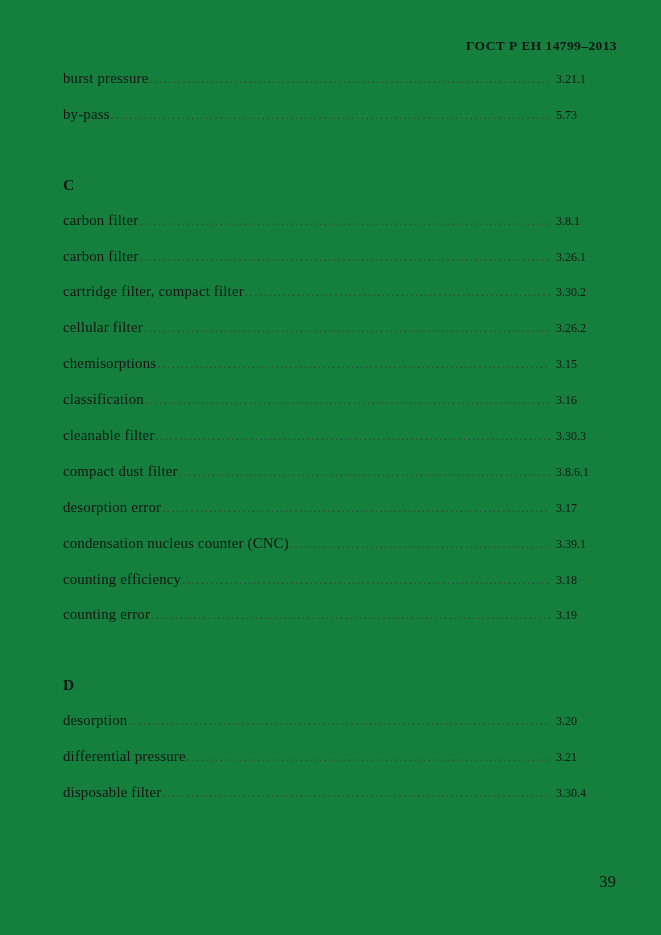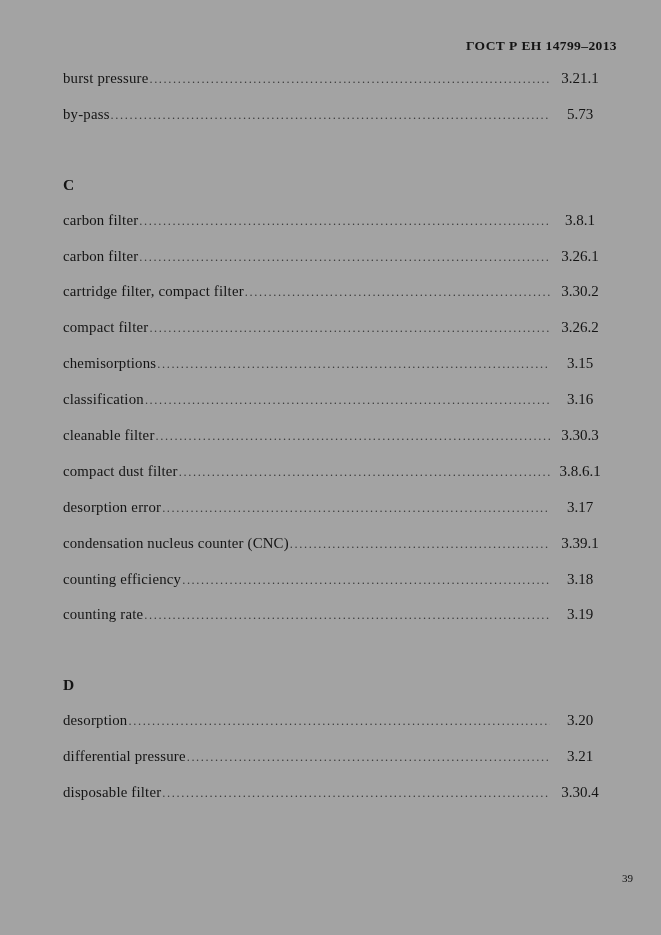"ГОСТ Р ЕН 14799–2013" .page { background: #a3a3a3 -> #15803d }
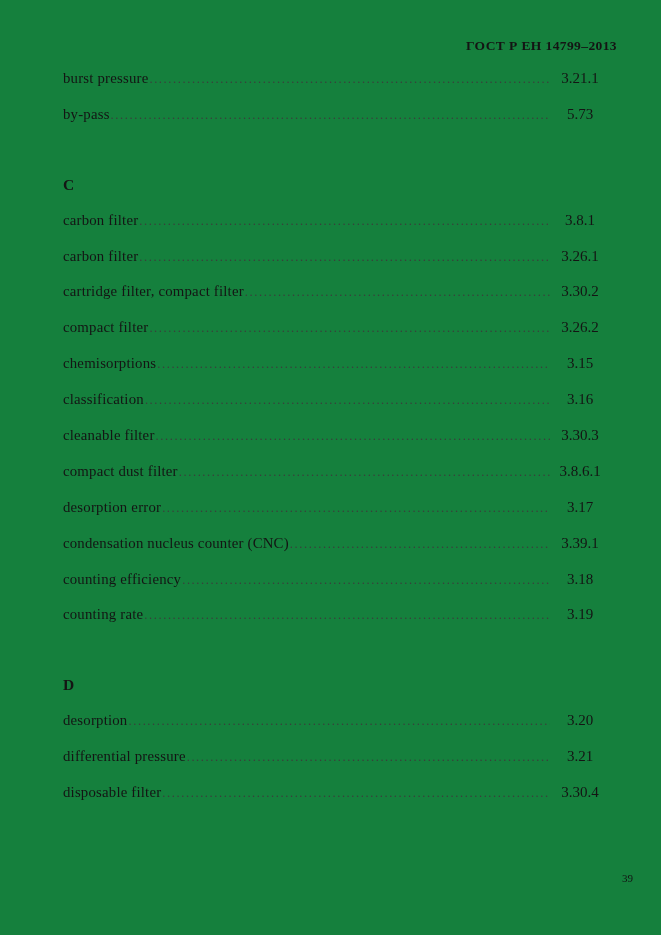"3.21.1" .ref { font-size: 15px -> 12px; text-align: center -> left }
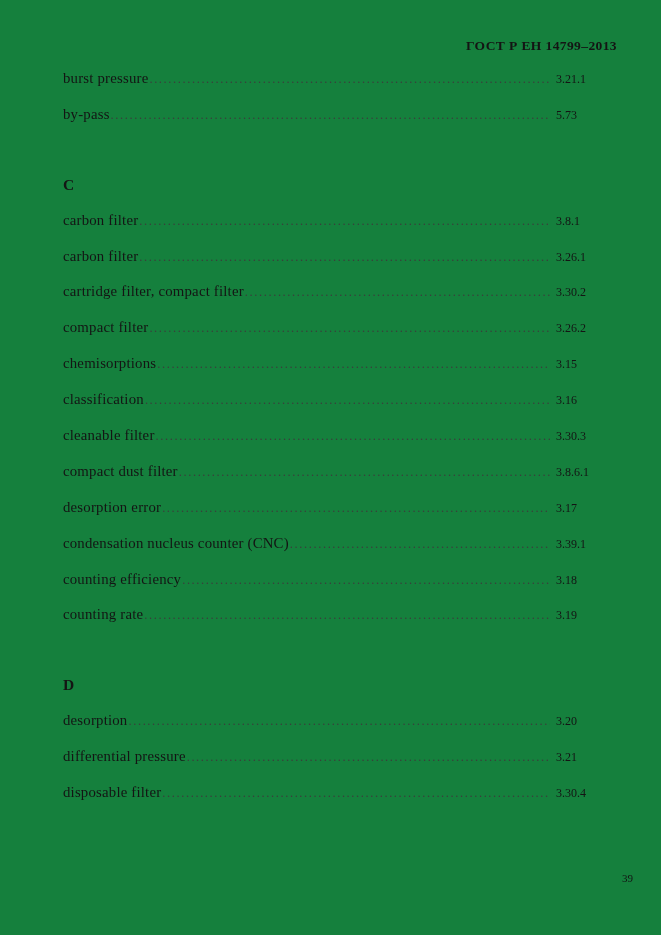"compact filter" span.term { text: compact -> cellular }
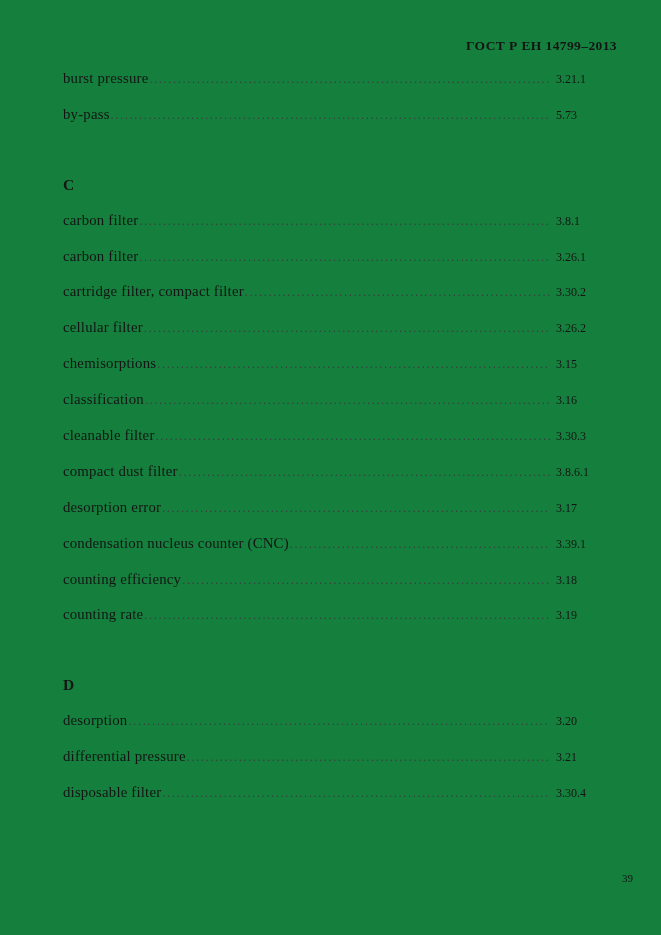"counting rate" span.term { text: rate -> error }
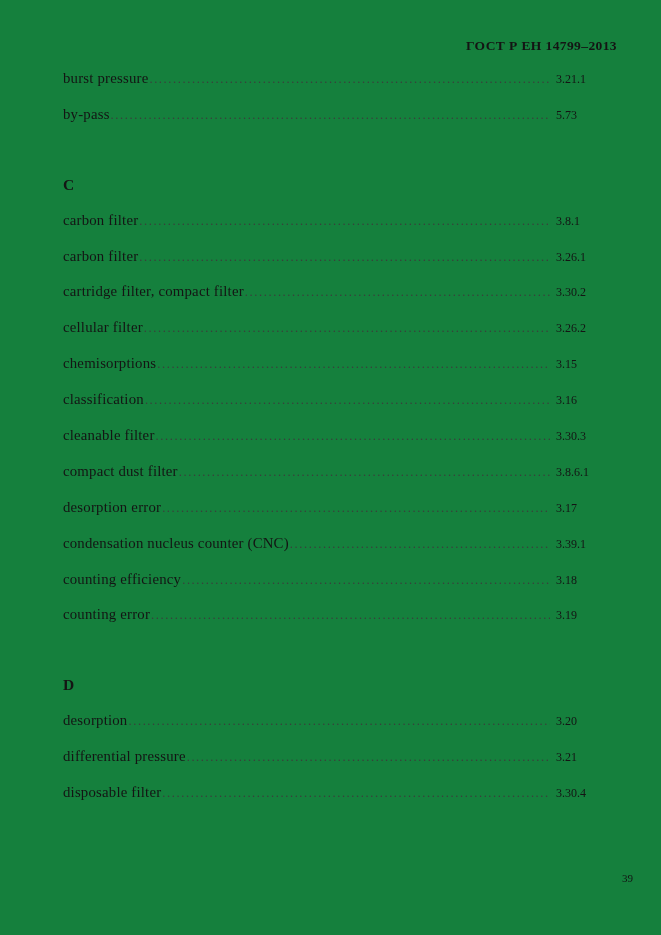"39" .page-number { font-size: 11px -> 17px; left: 622px -> 599px }
